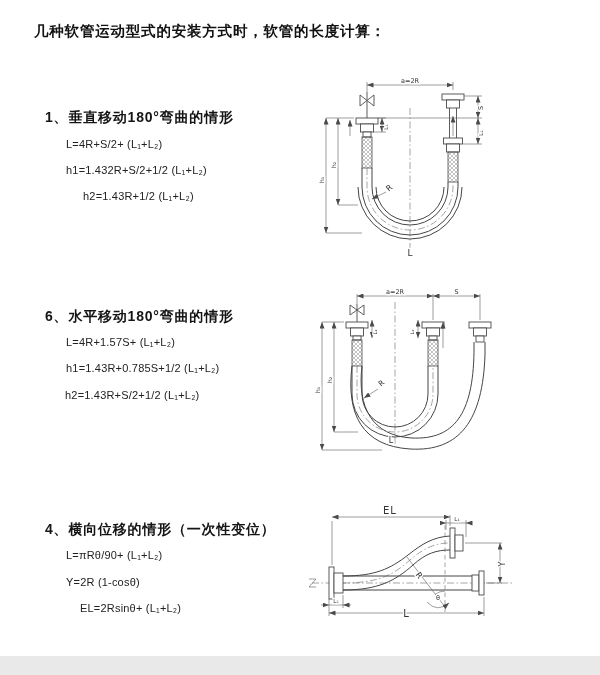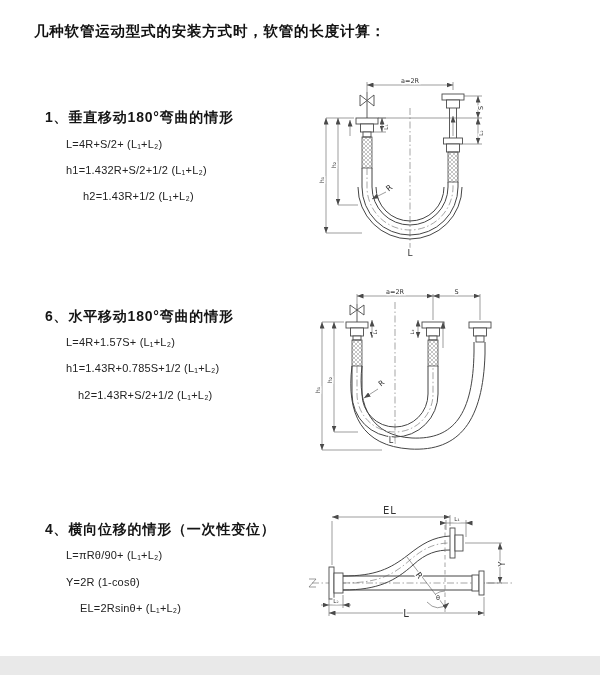"h2=1.43R+S/2+1/2 (L₁+L₂)" div.abs { left: 78px -> 65px }
